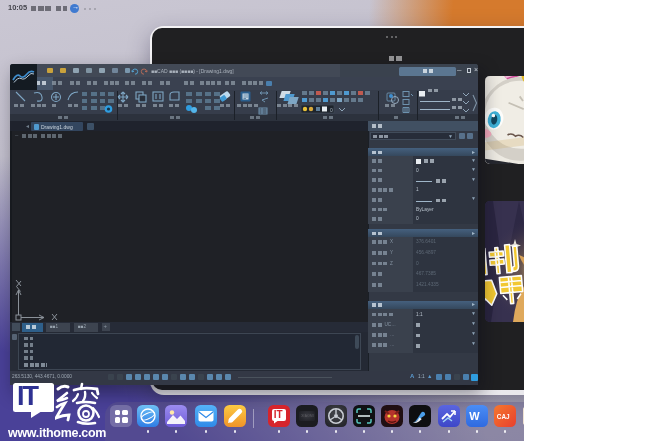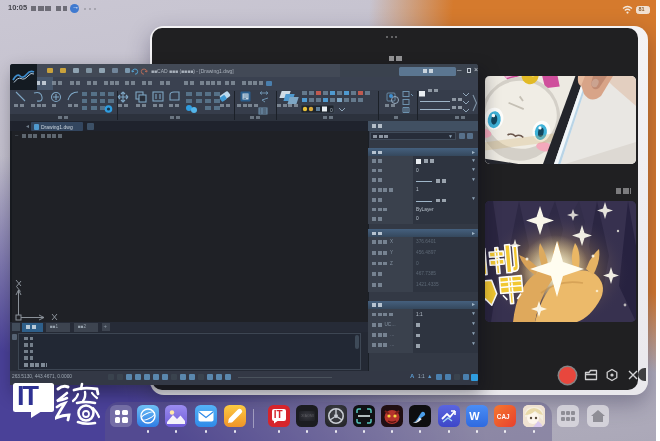"10:05" #stage { width: 656px -> 524px }
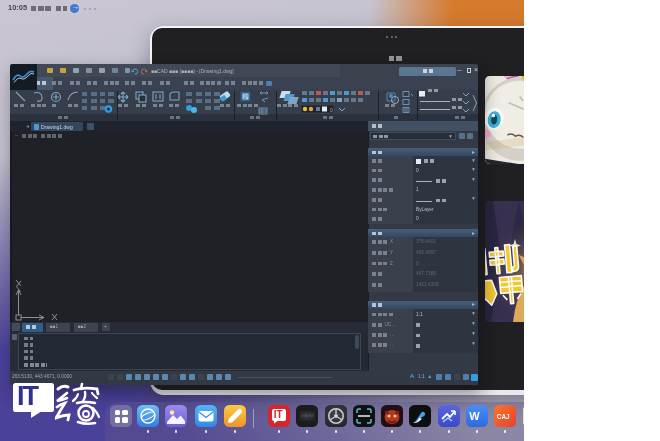"www.ithome.com" div.tt { html: none -> <div>www.ithome.com</div> }
